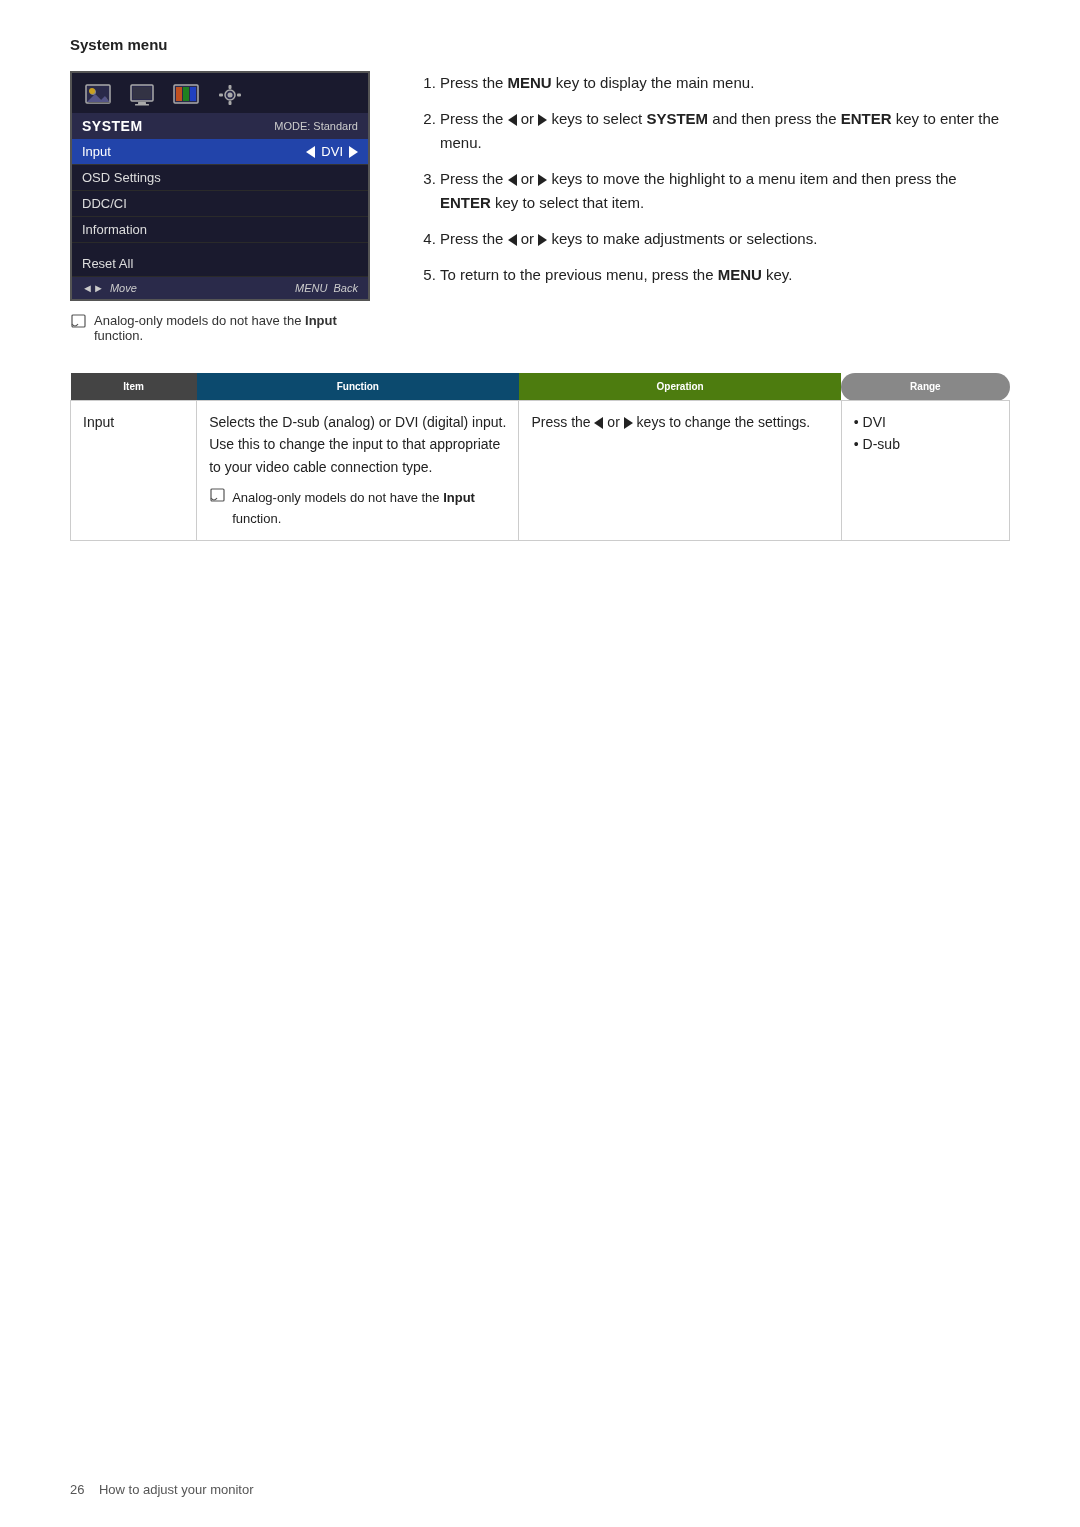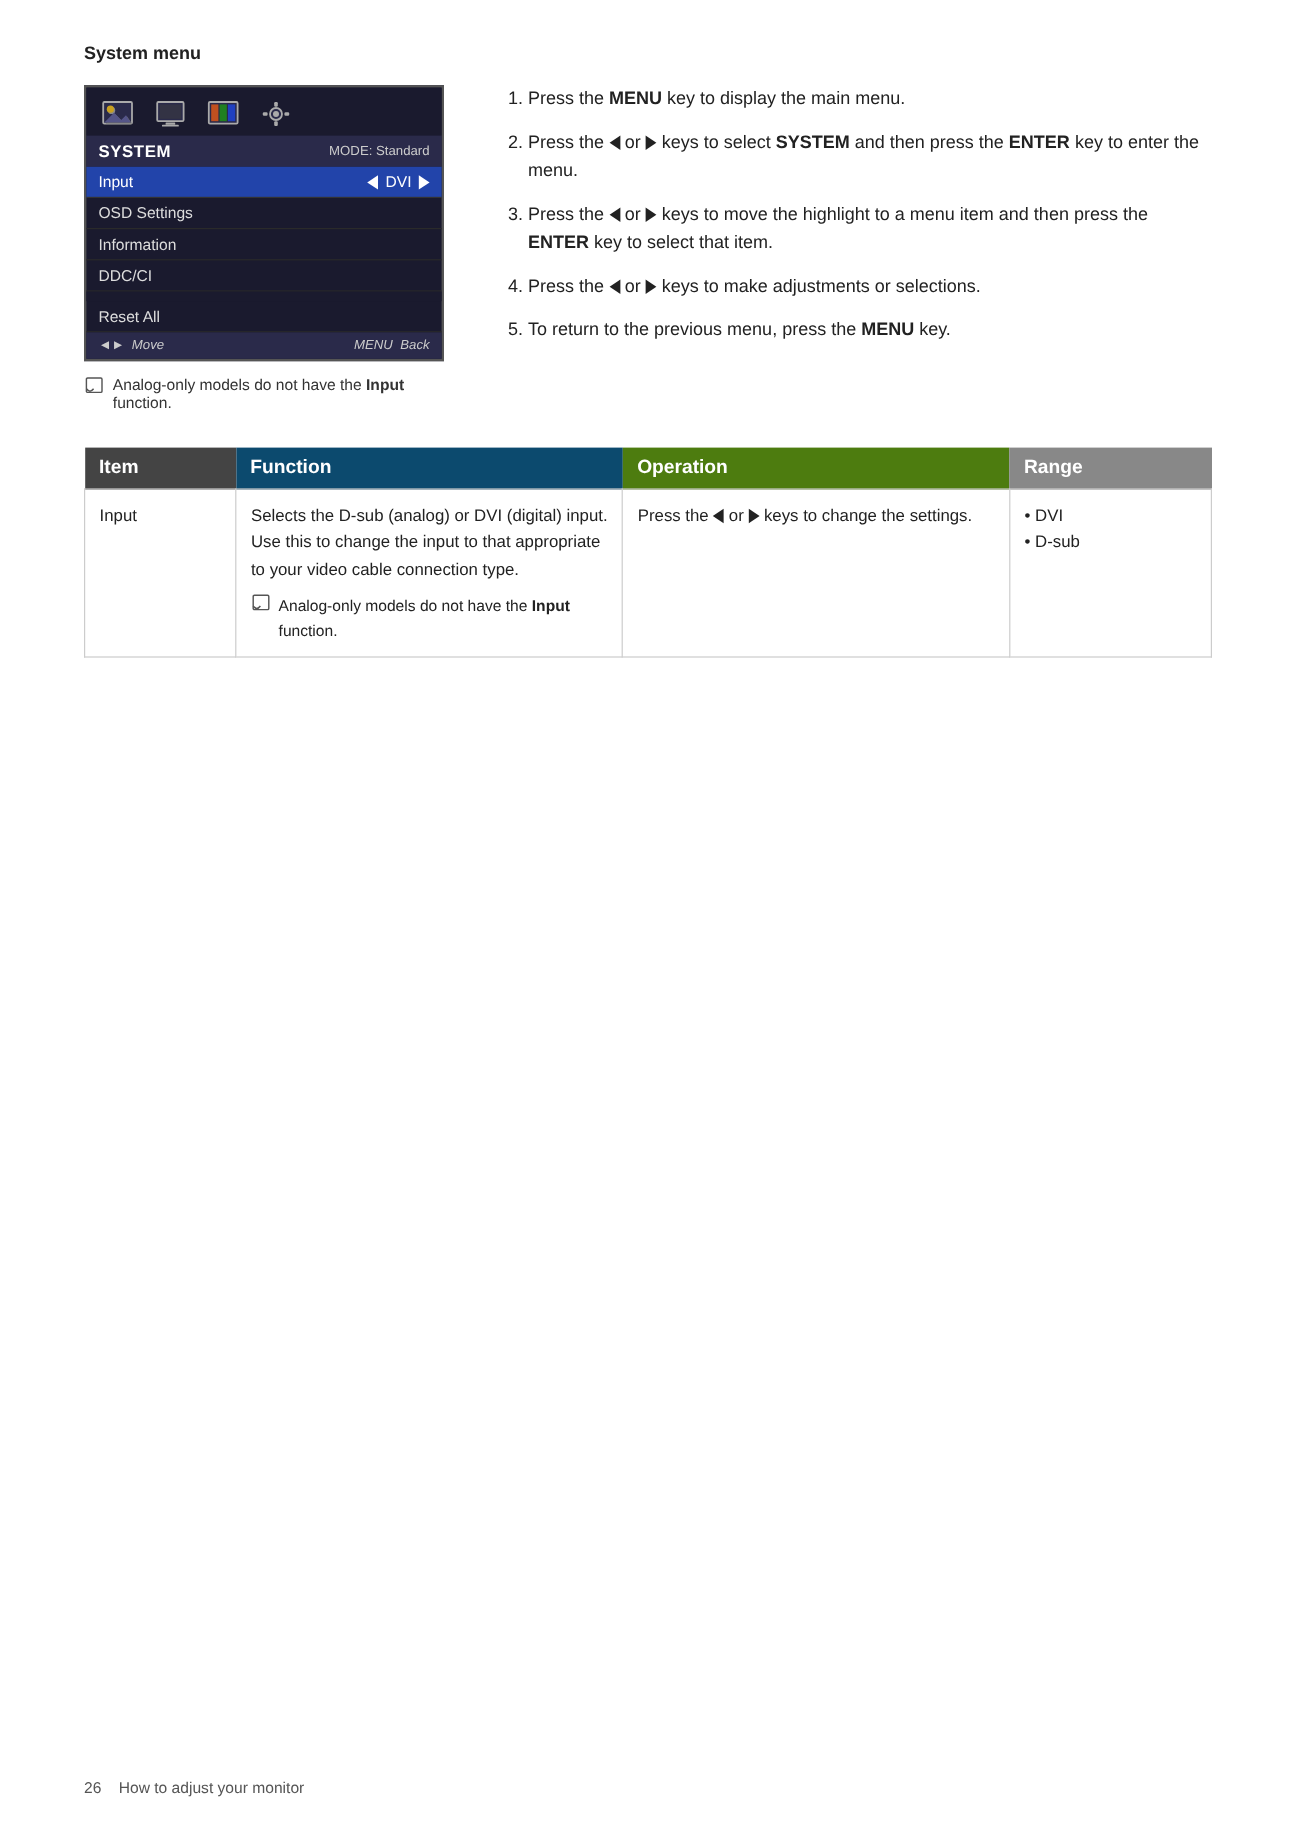"Information" div.osd-row-plain { order: before "DDC/CI" -> after "DDC/CI" }
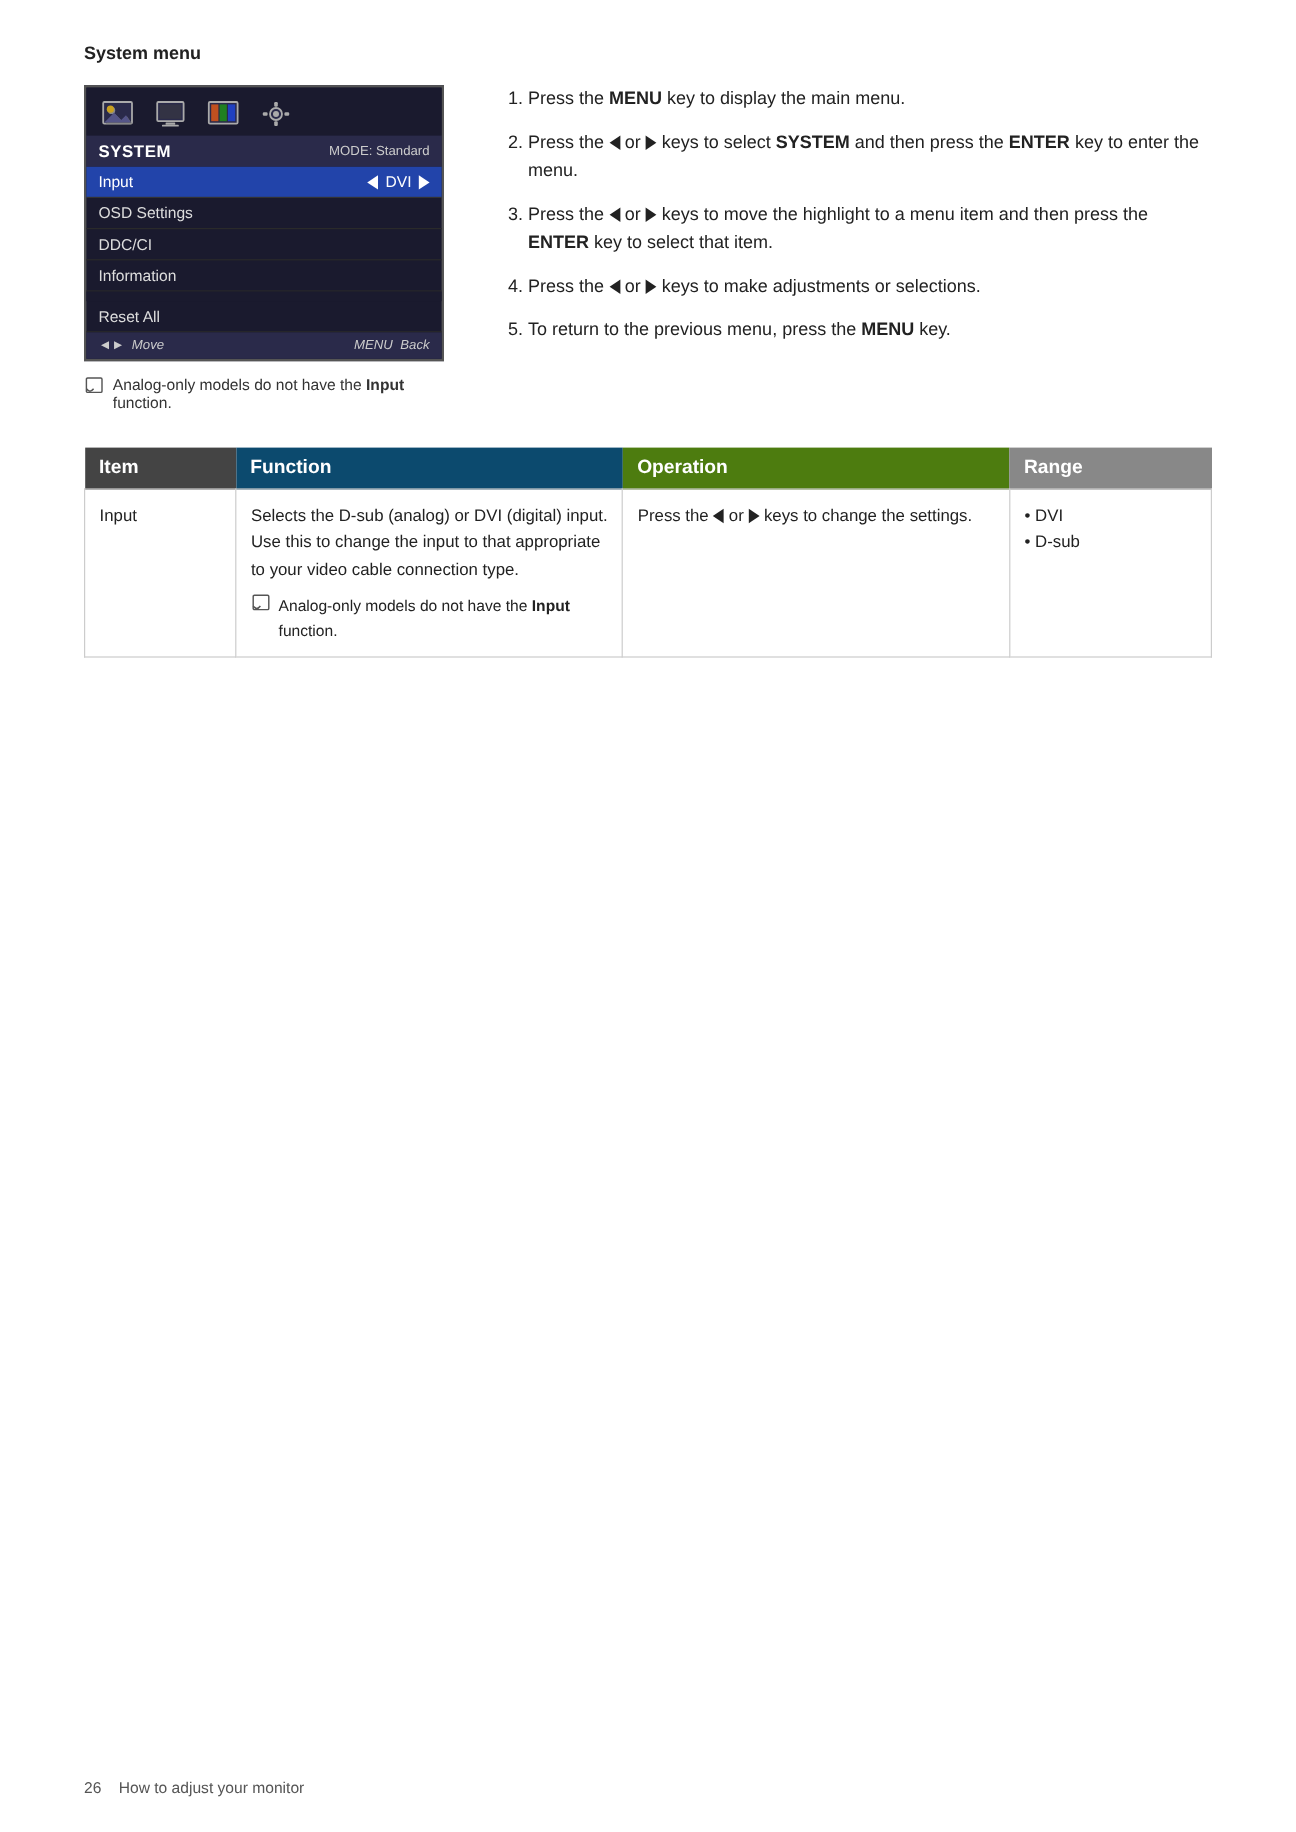"Item" .function-table th { font-size: 16px -> 10px; text-align: left -> center }
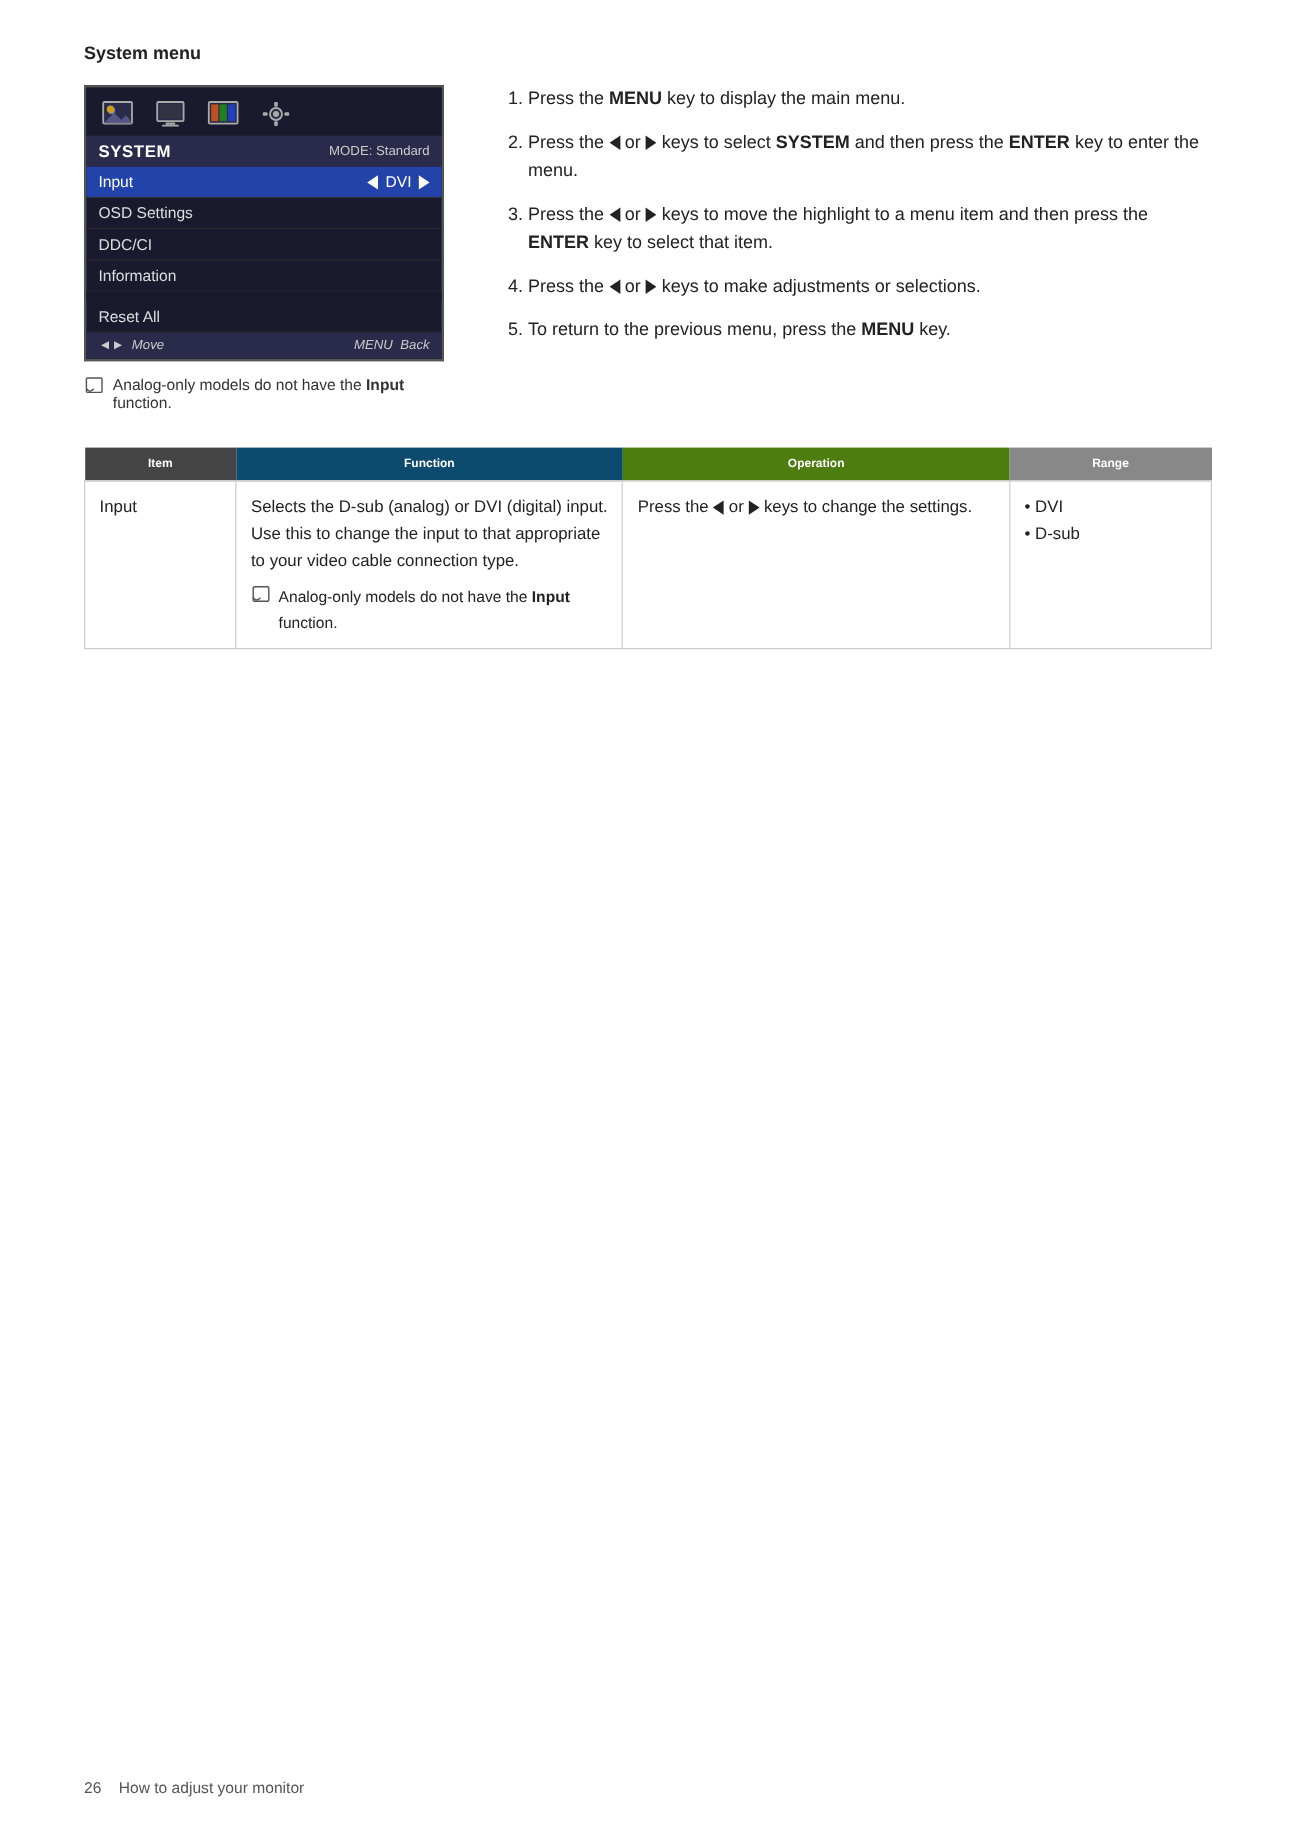"Range" .function-table th:nth-child(4) { border-radius: none -> 15px }
